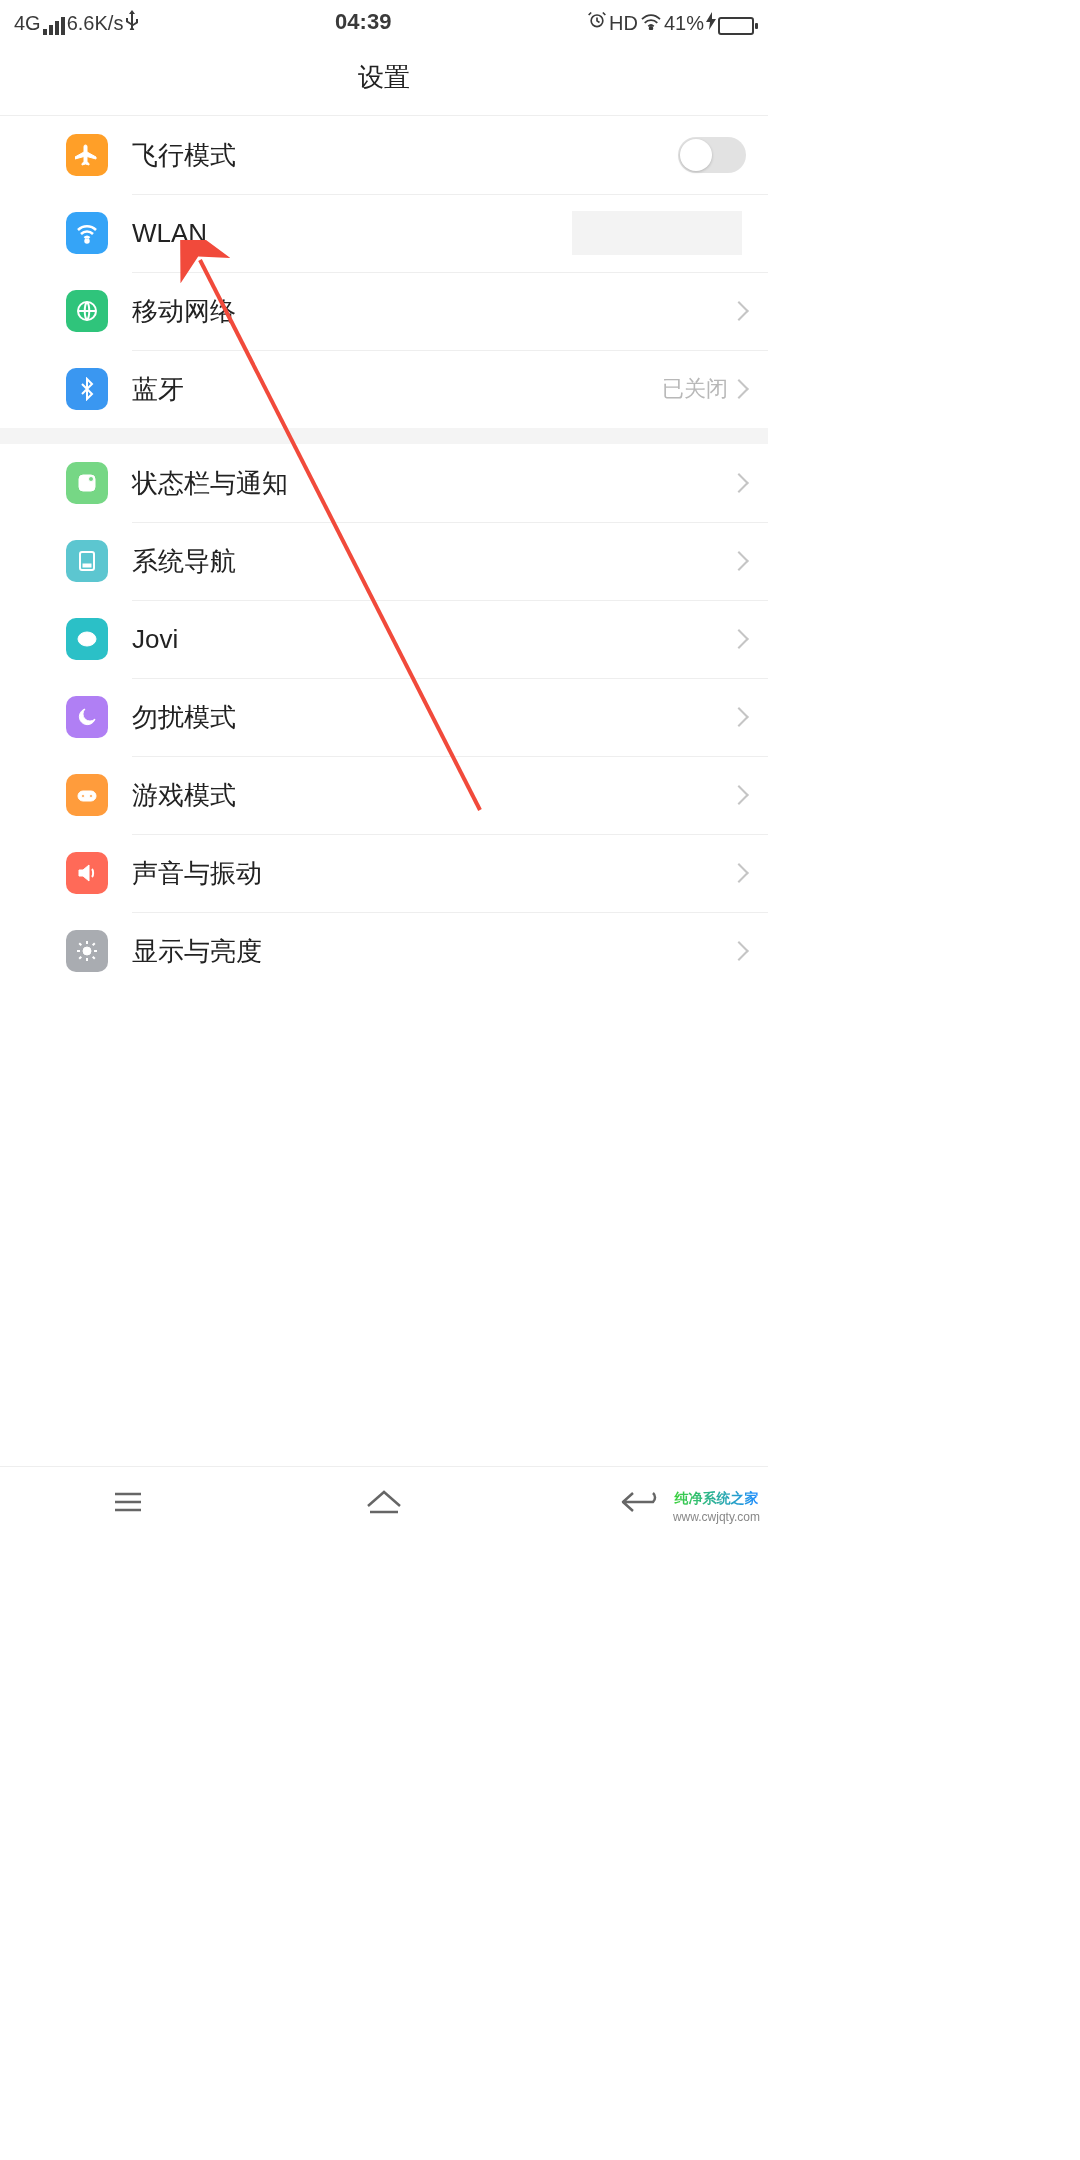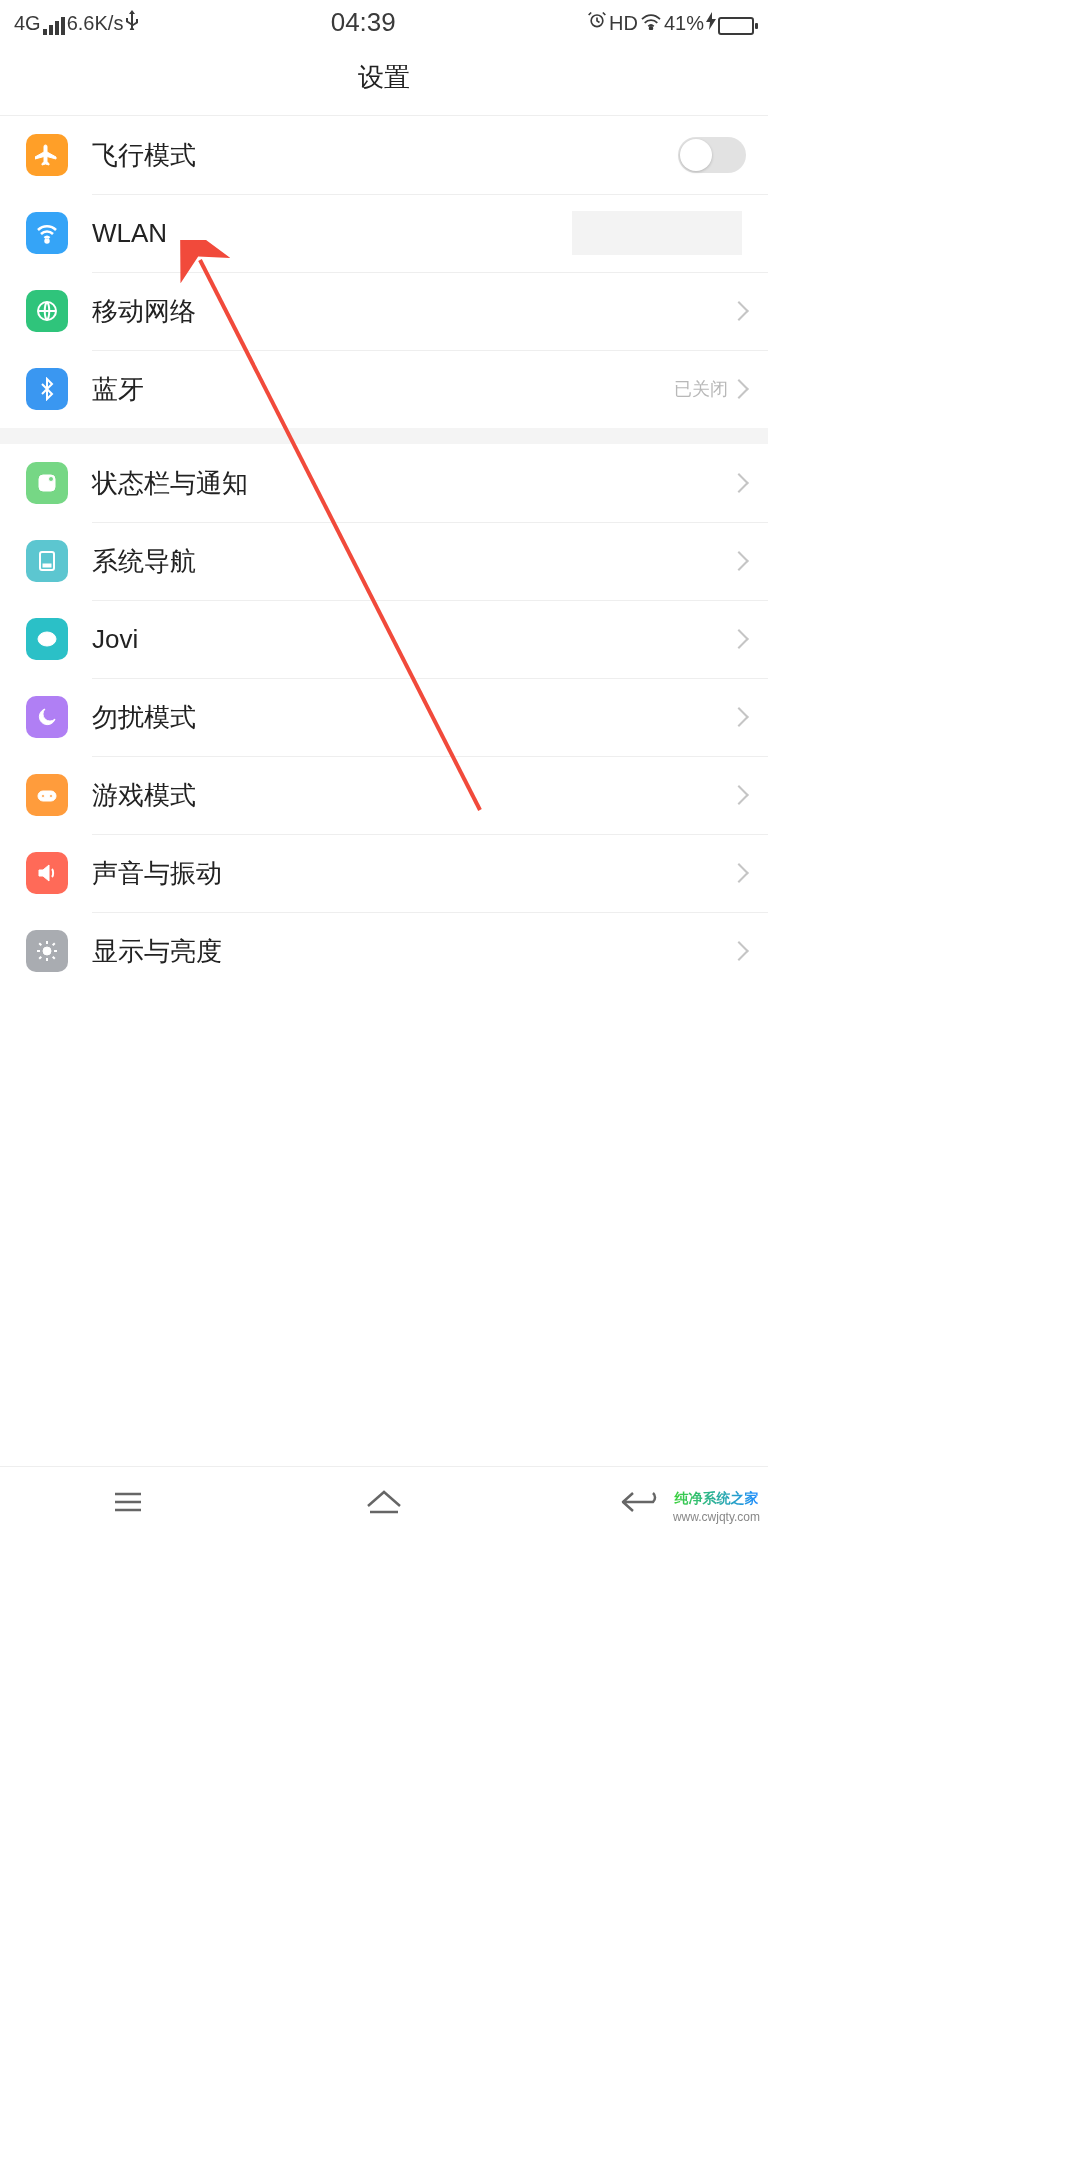"04:39" .status-center { font-size: 26px -> 22px; font-weight: none -> bold }
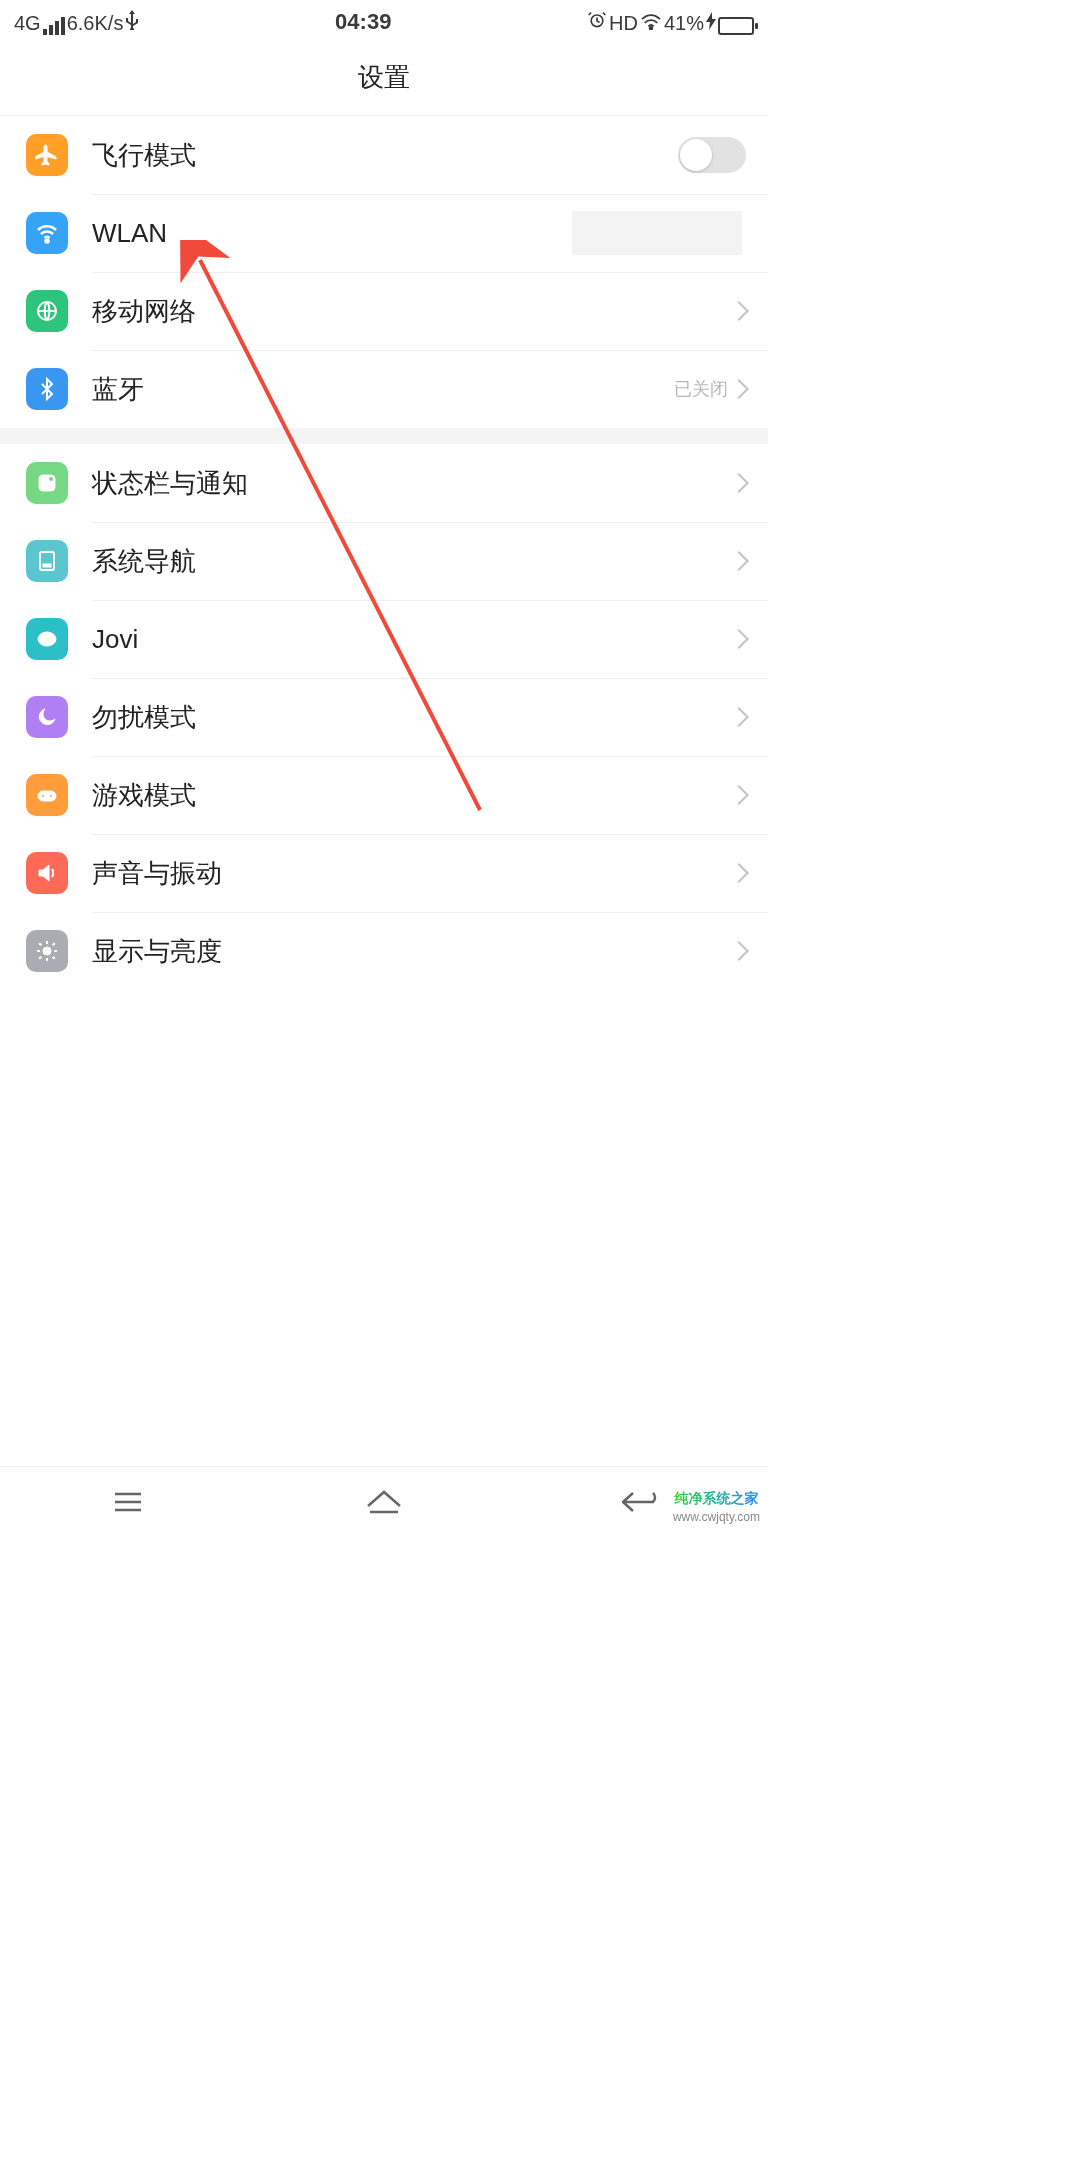"飞行模式" .row { margin-left: none -> 40px }
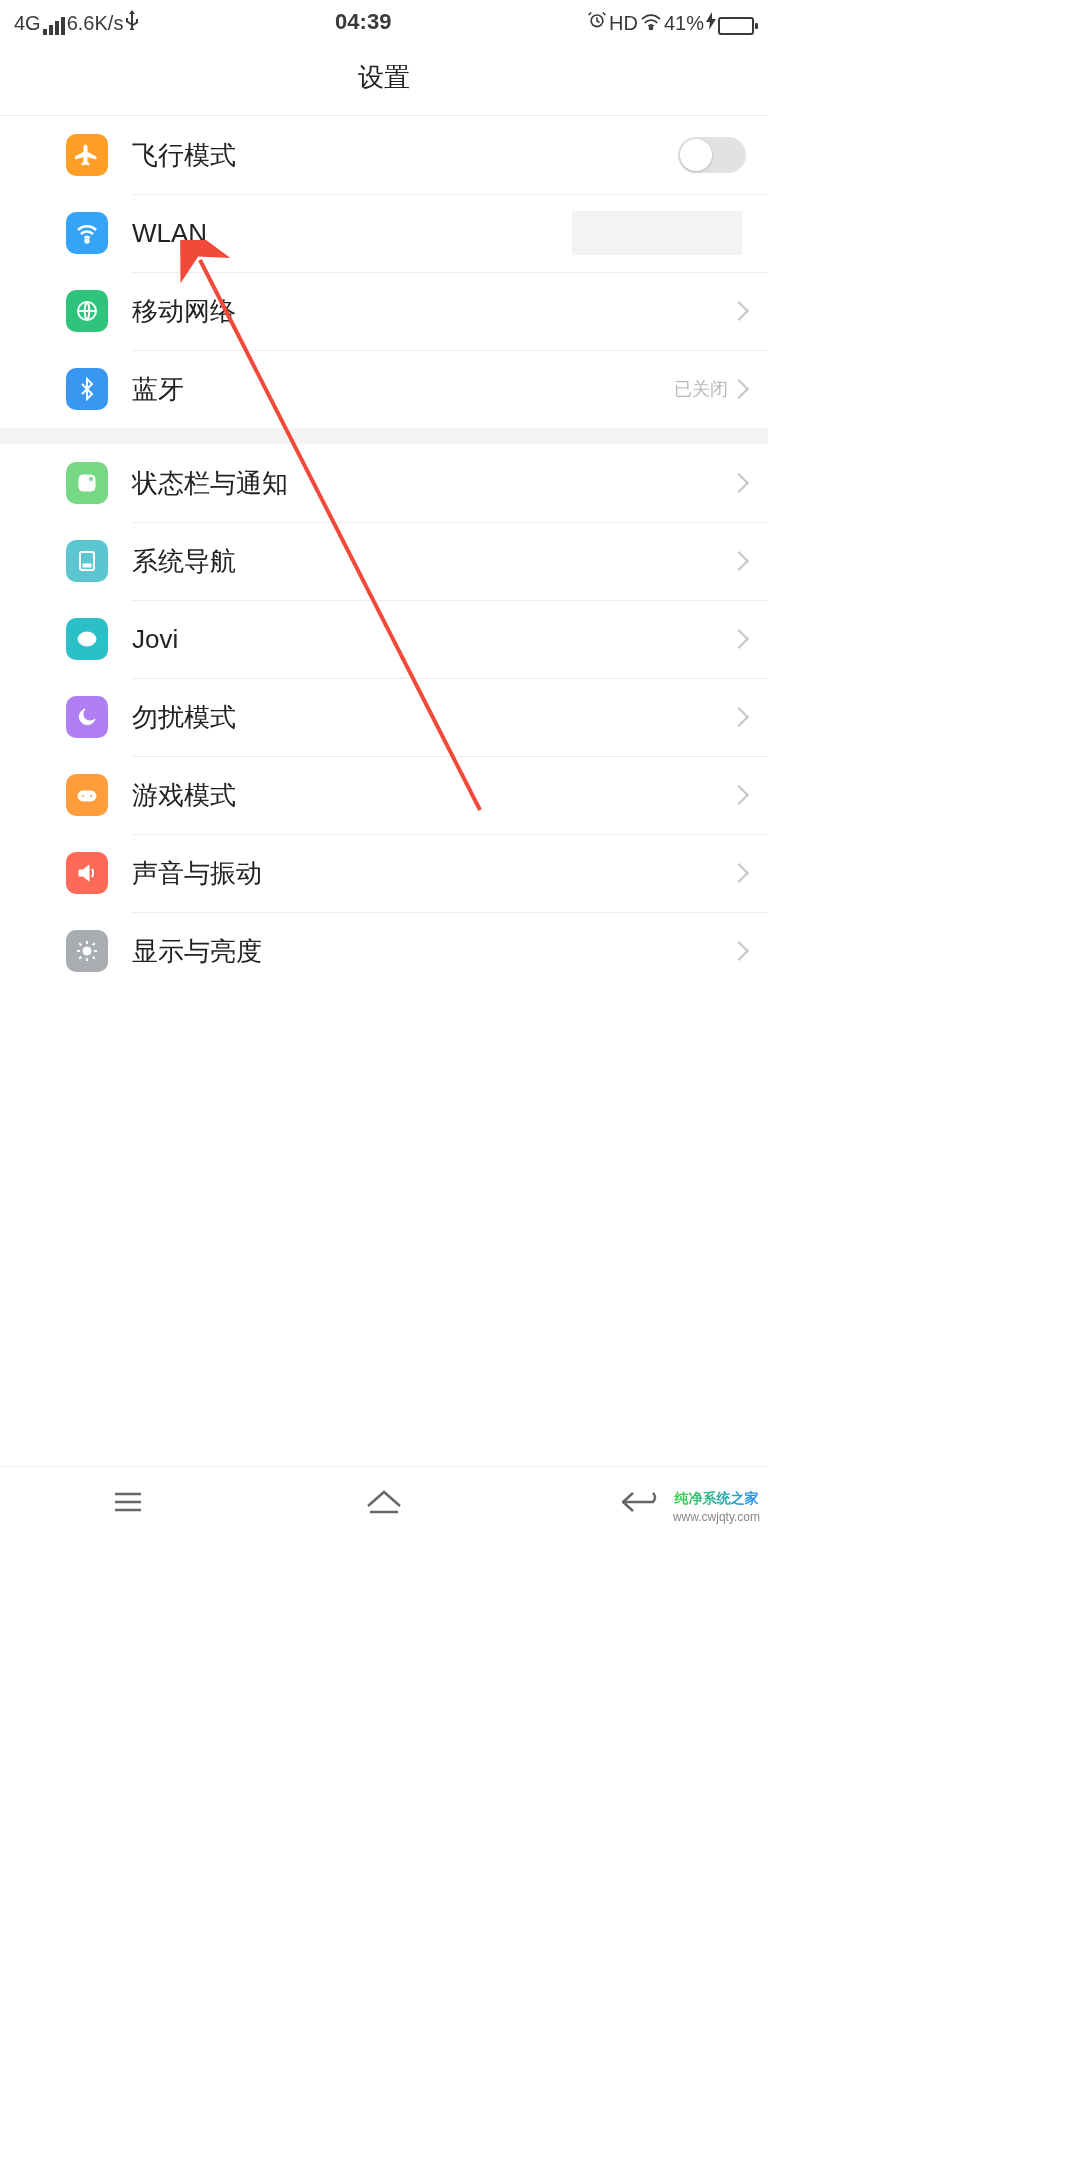"已关闭" .value { font-size: 18px -> 22px }
